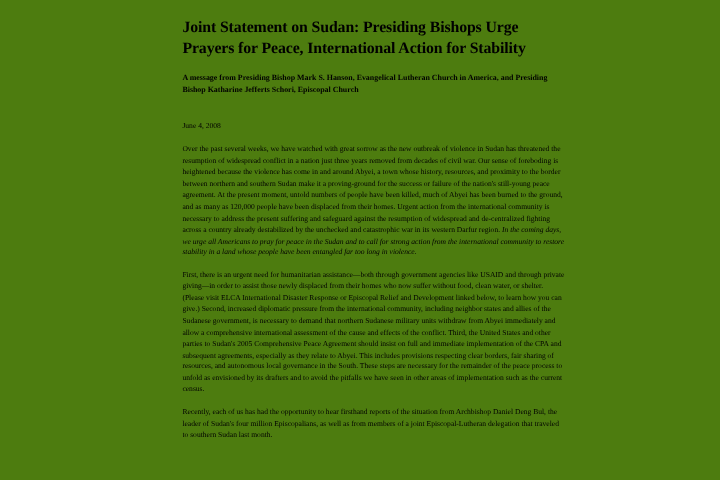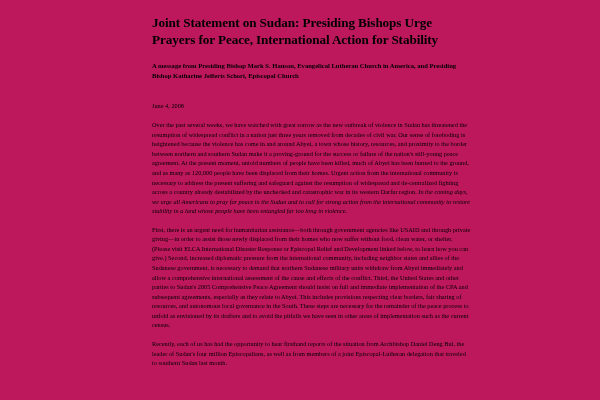"Joint Statement on Sudan: Presiding" .page { background: #be185d -> #4d7c0f }
